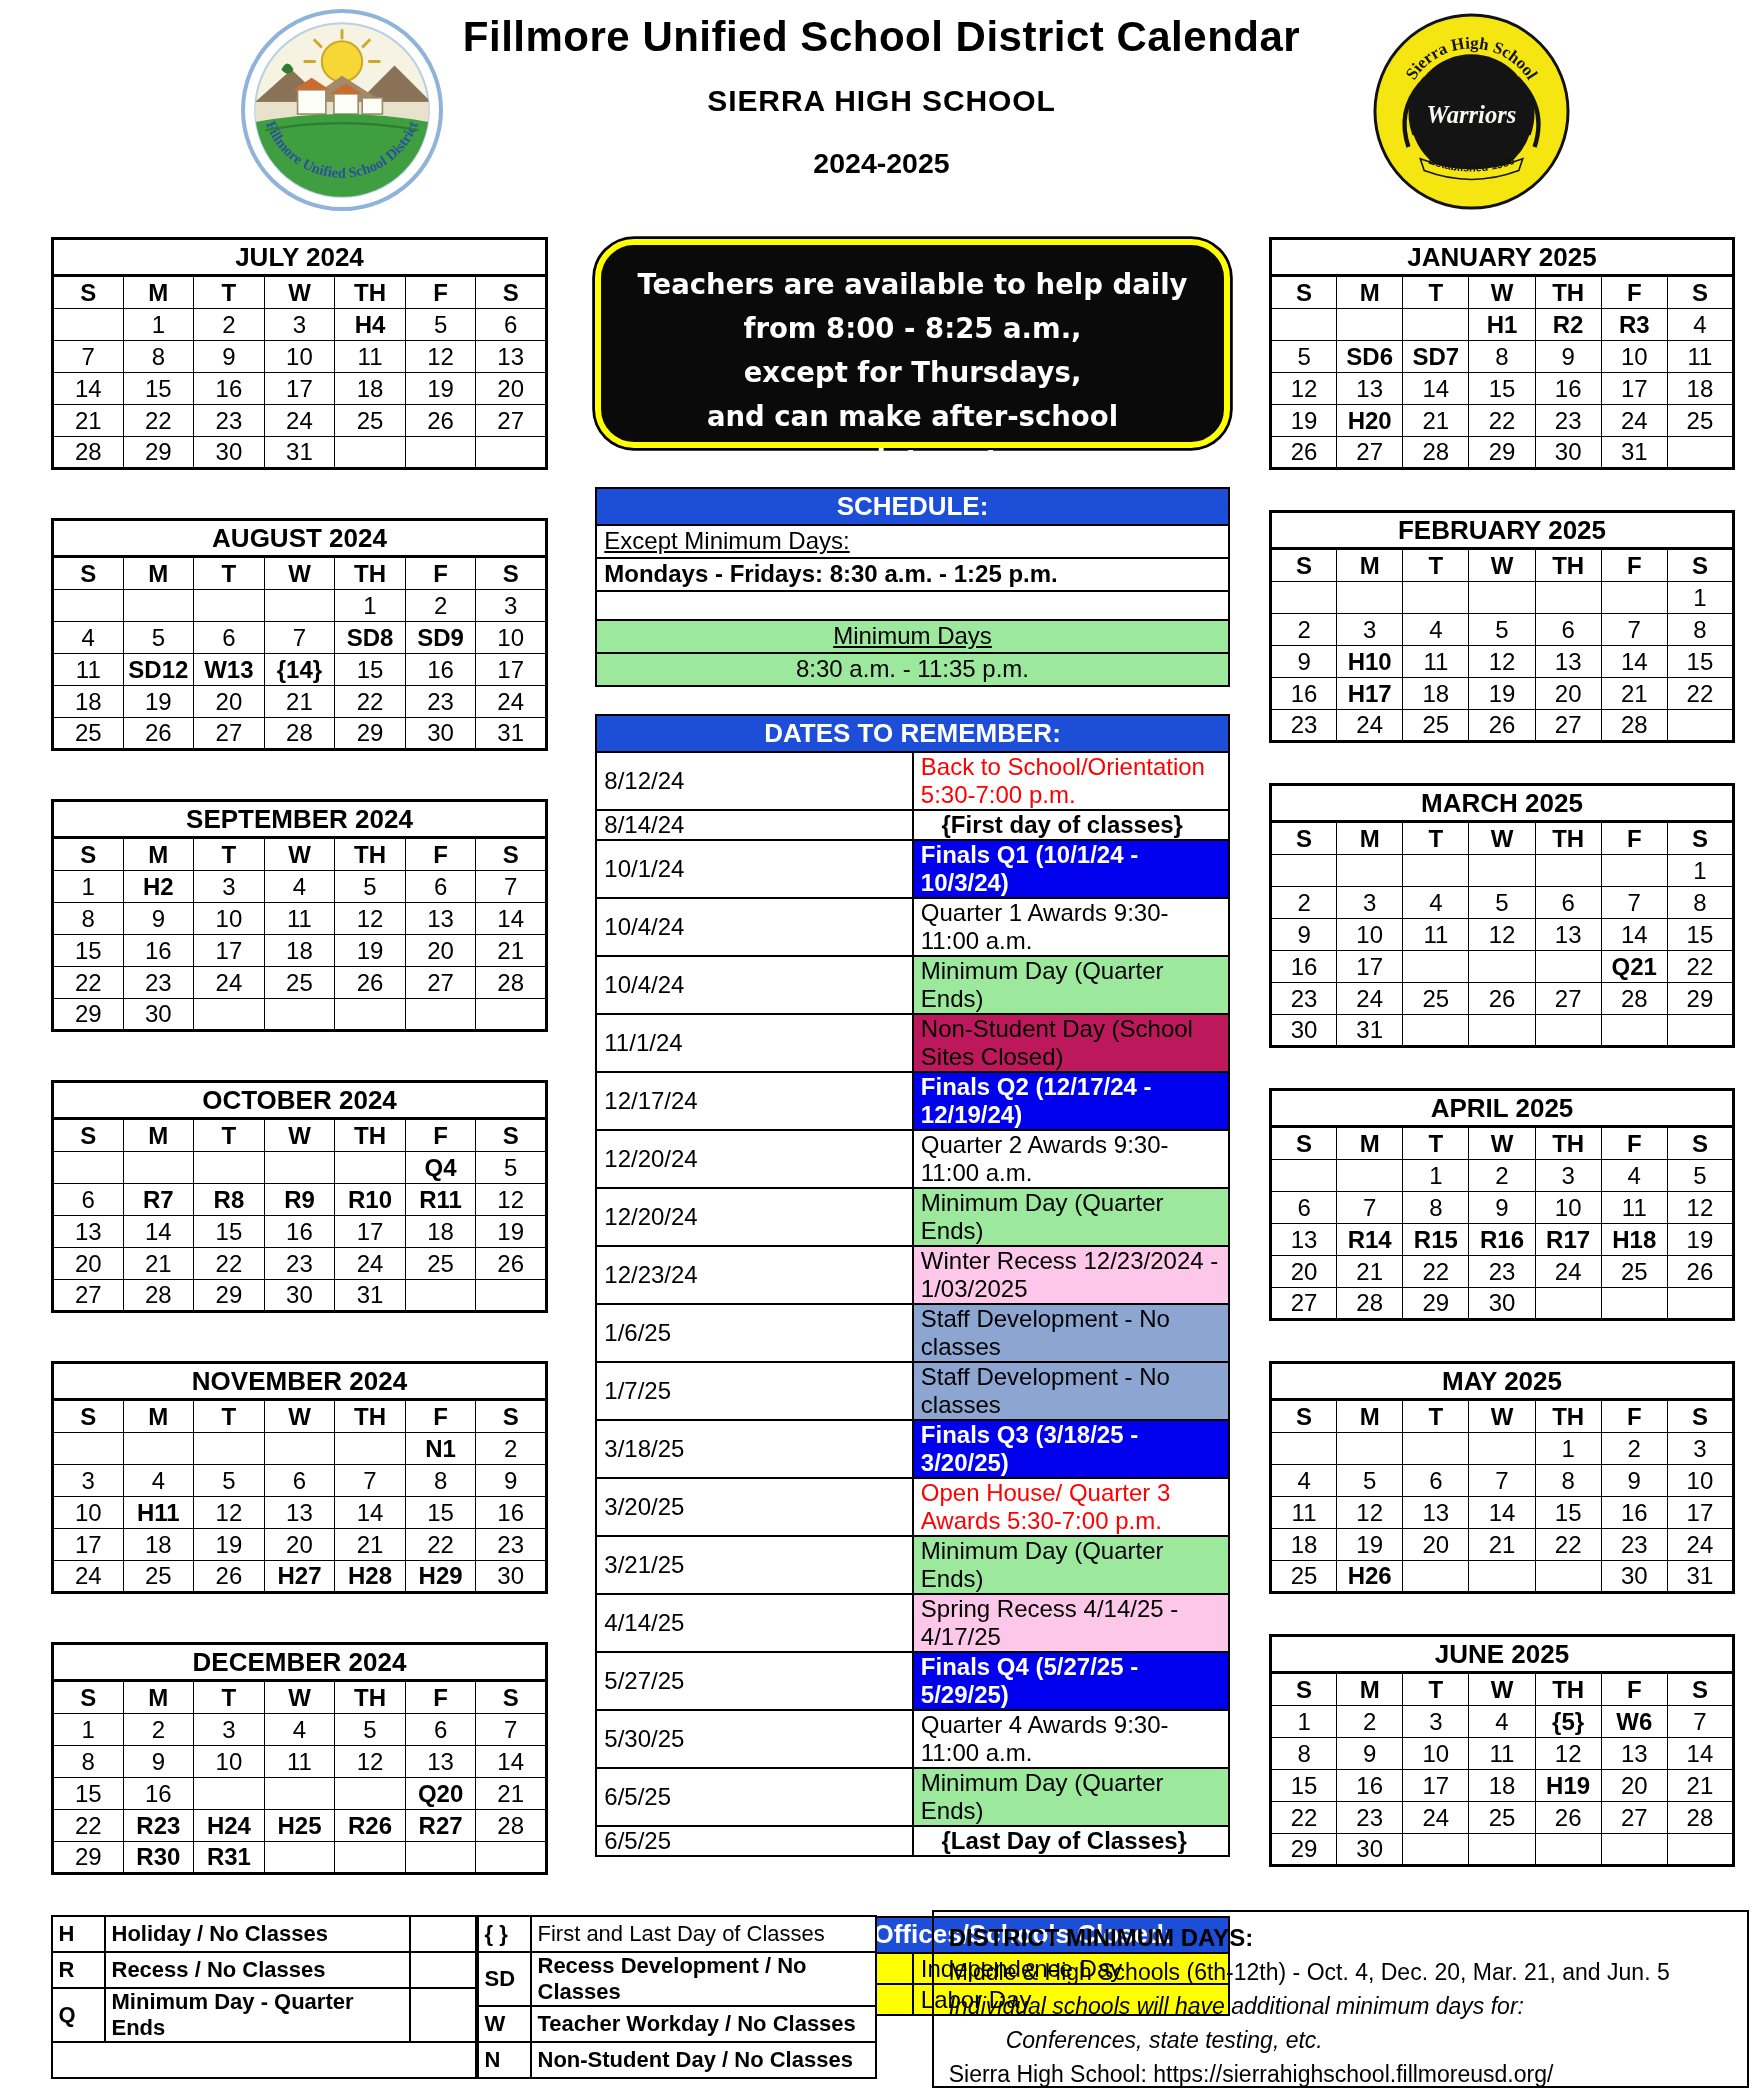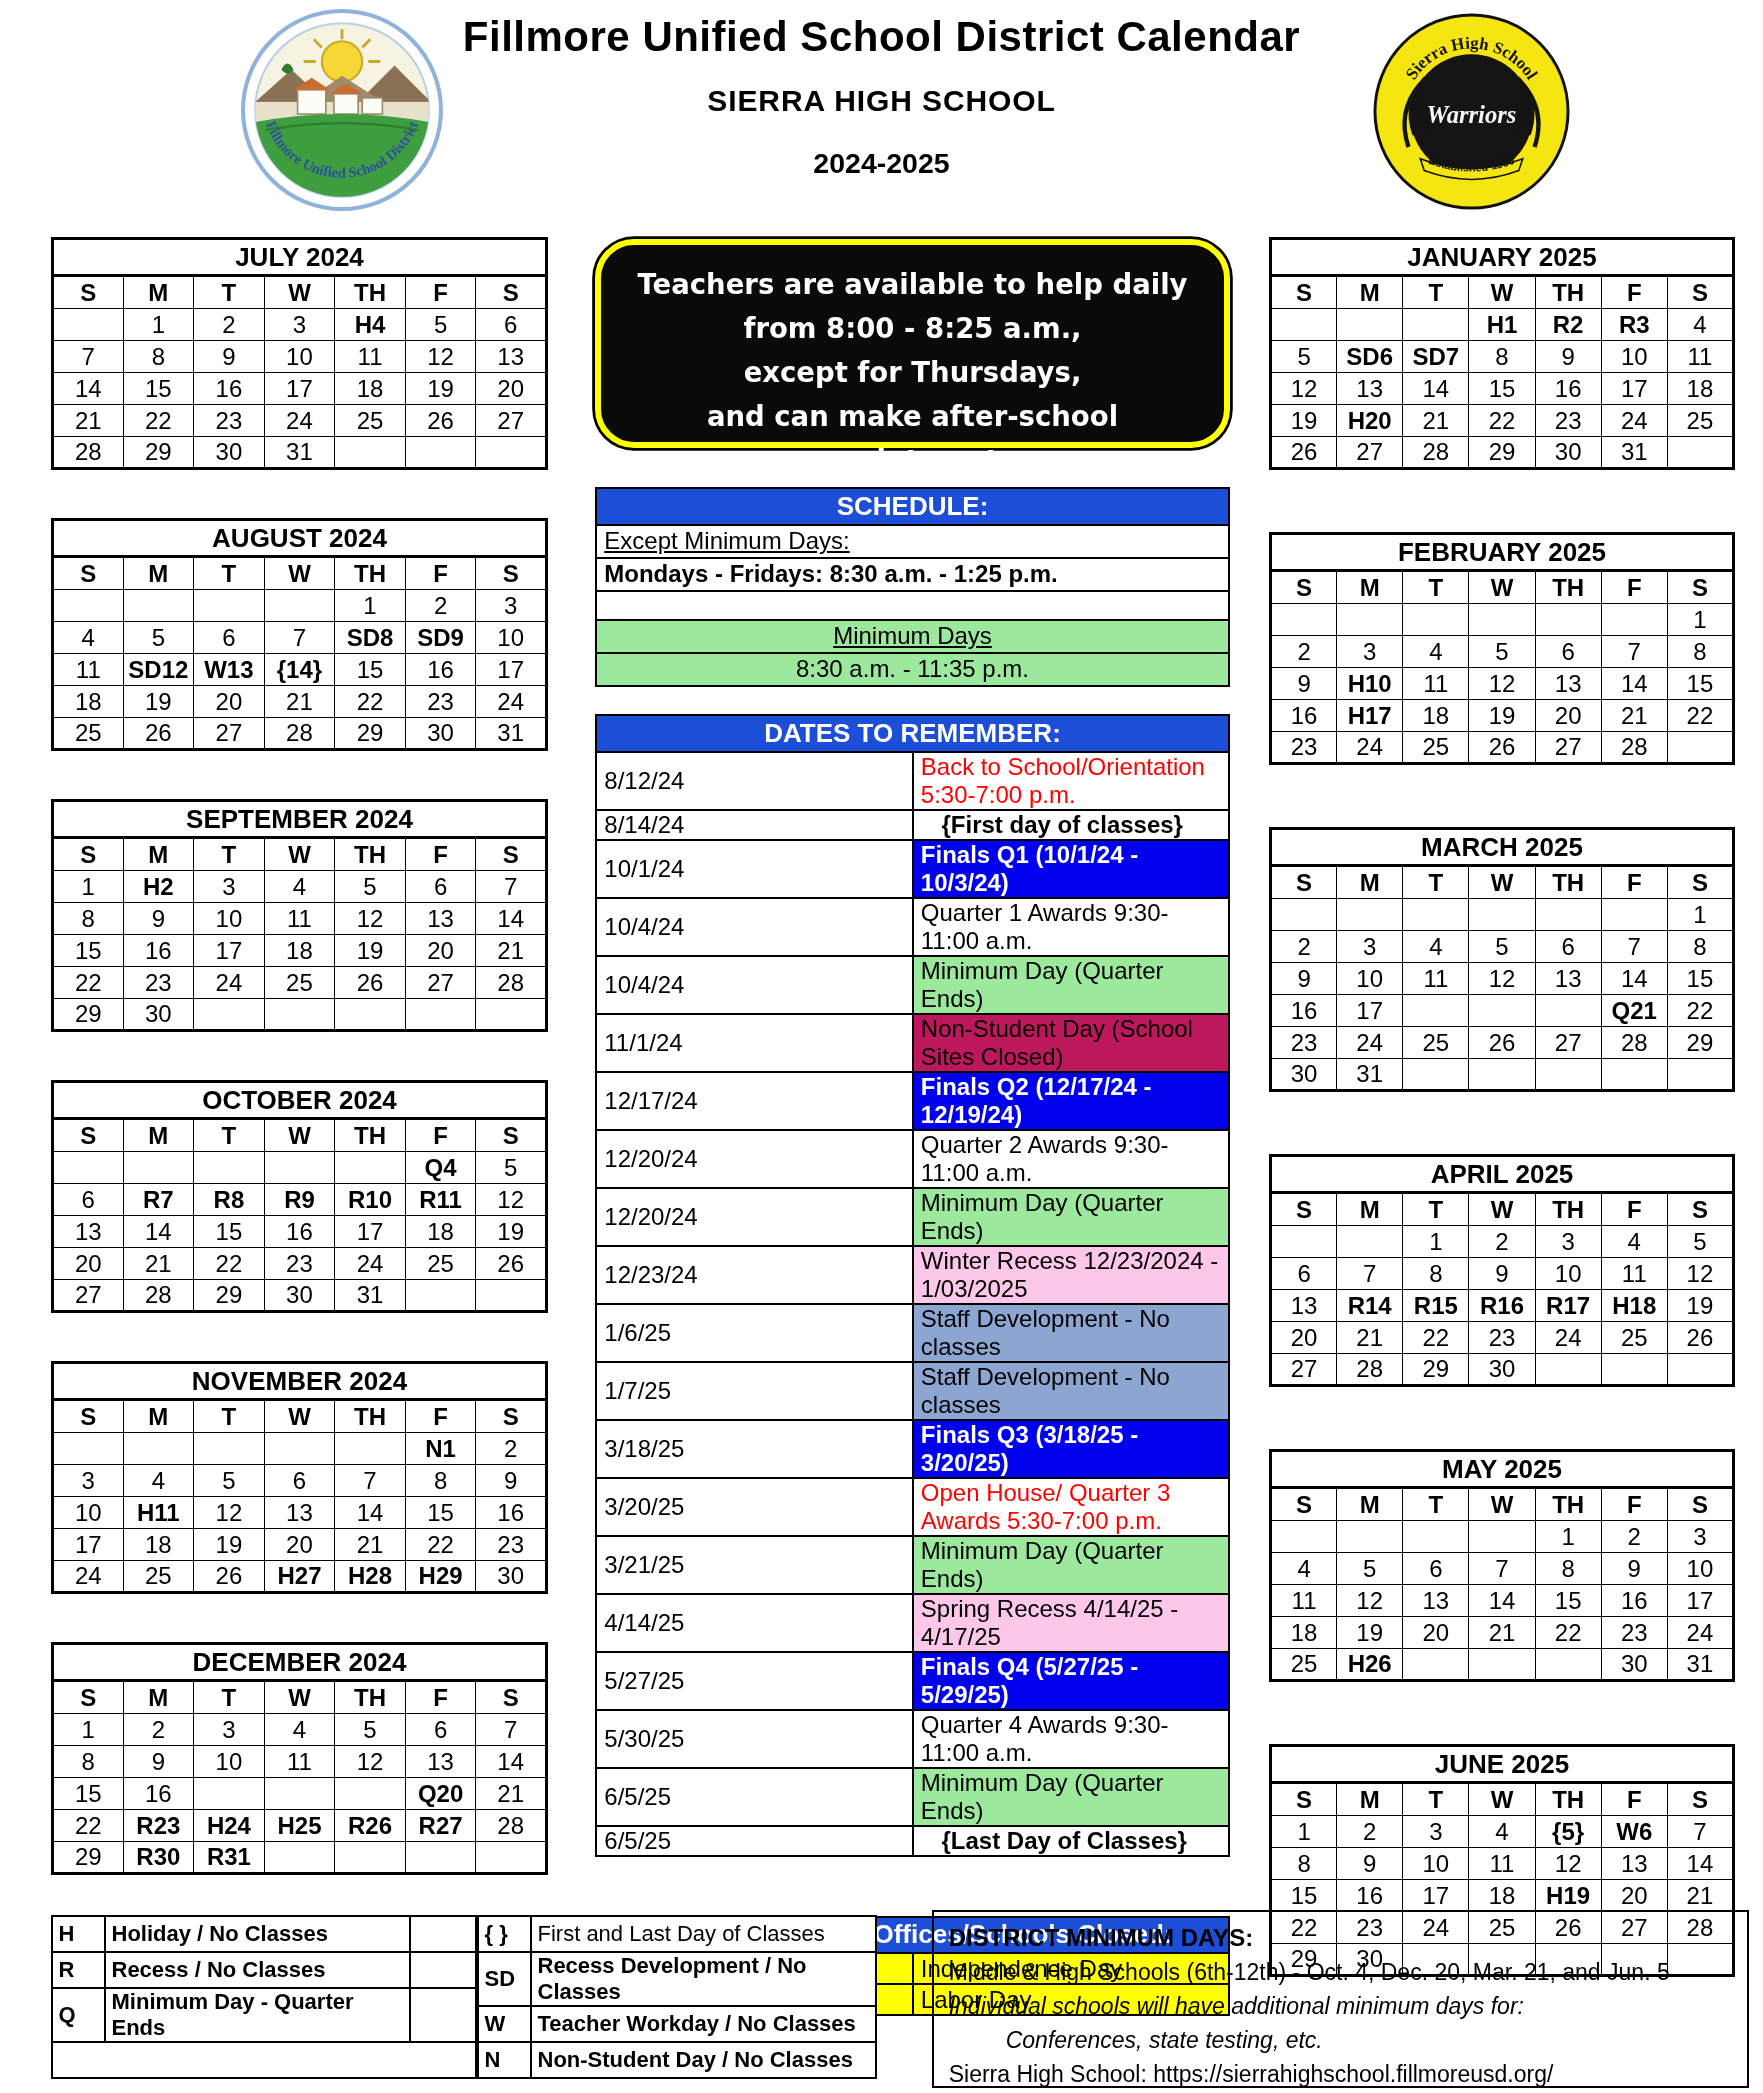"JANUARY 2025" .col-right table.month { margin-bottom: 62px -> 40px }
